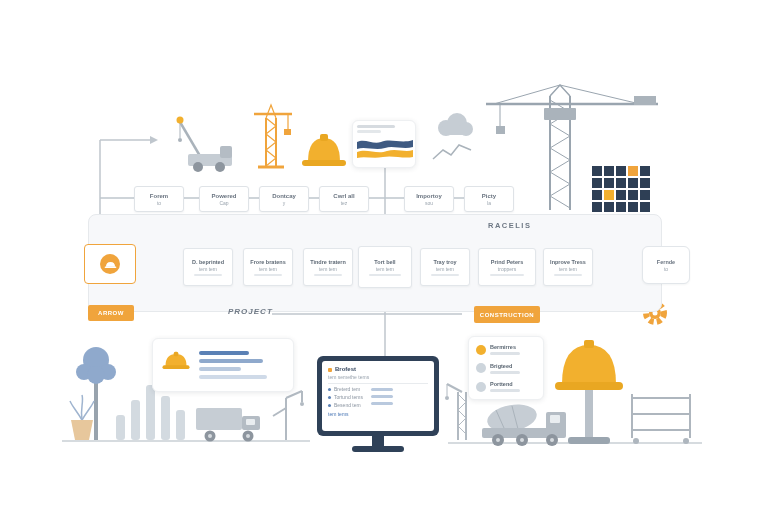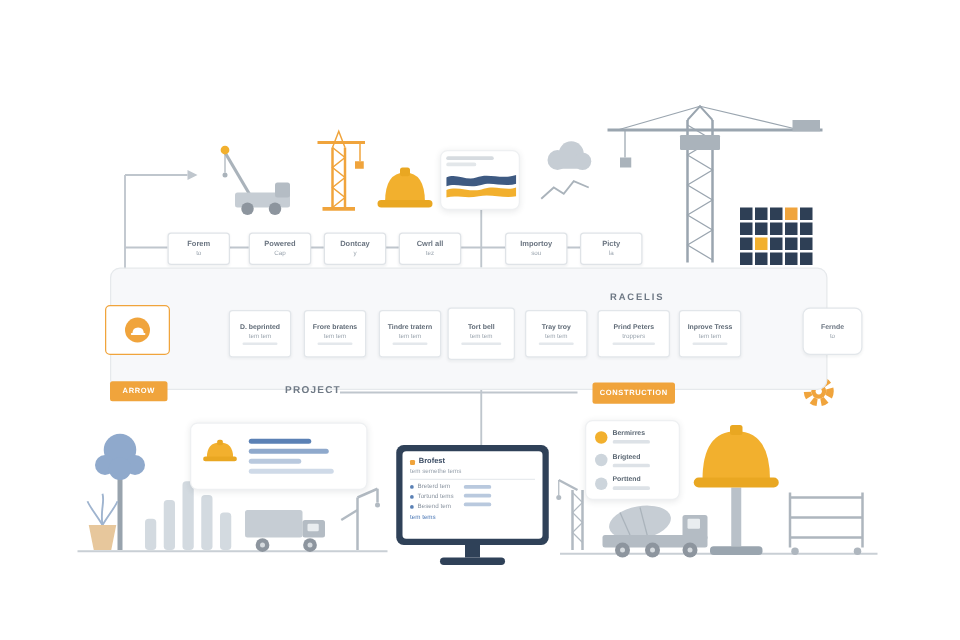"RACELIS" .panel-title { margin-top: 12px -> none }
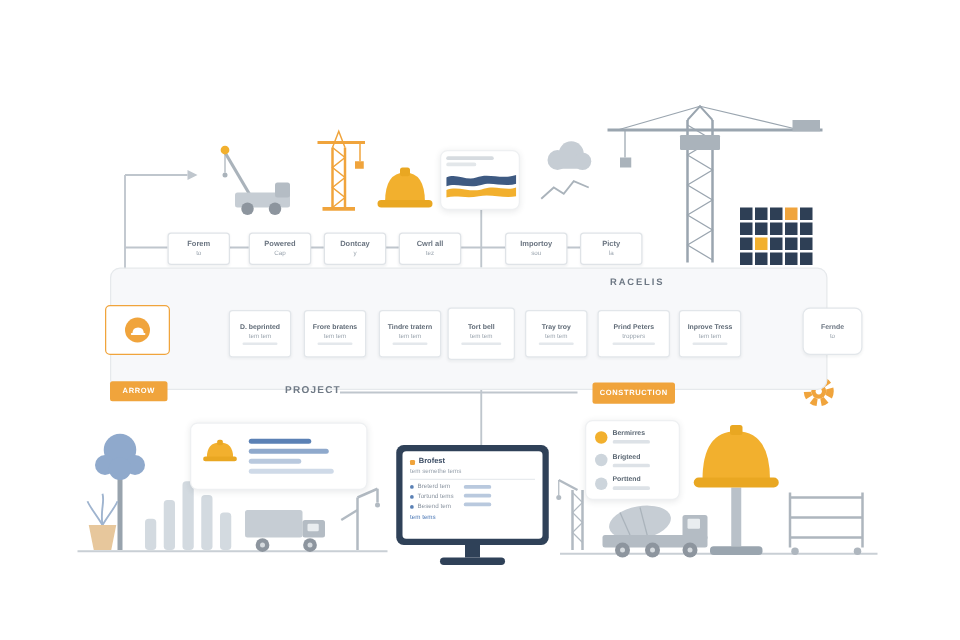"PROJECT" .project-label { font-style: none -> italic }
